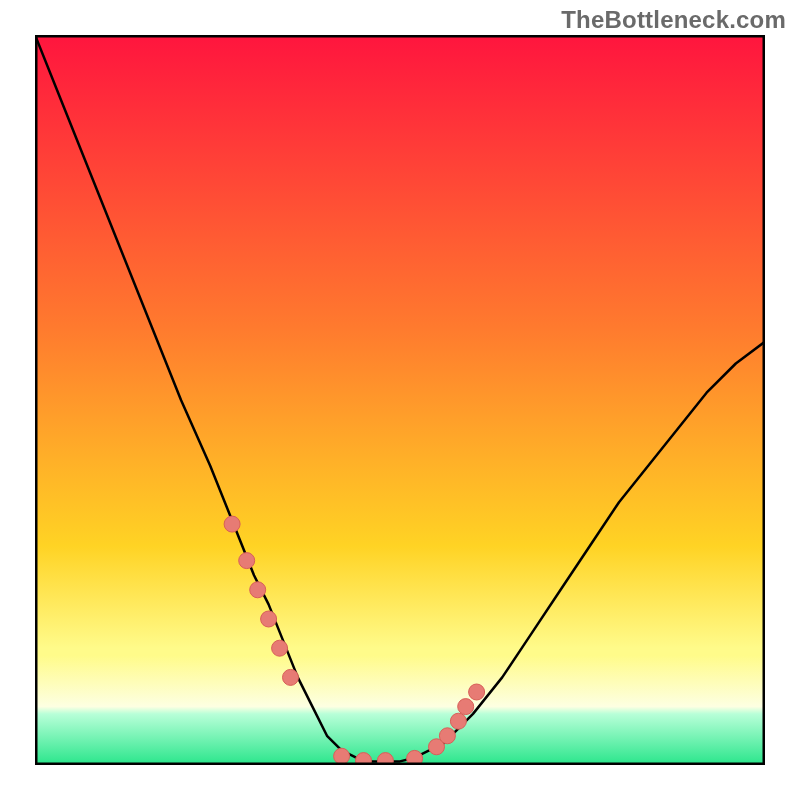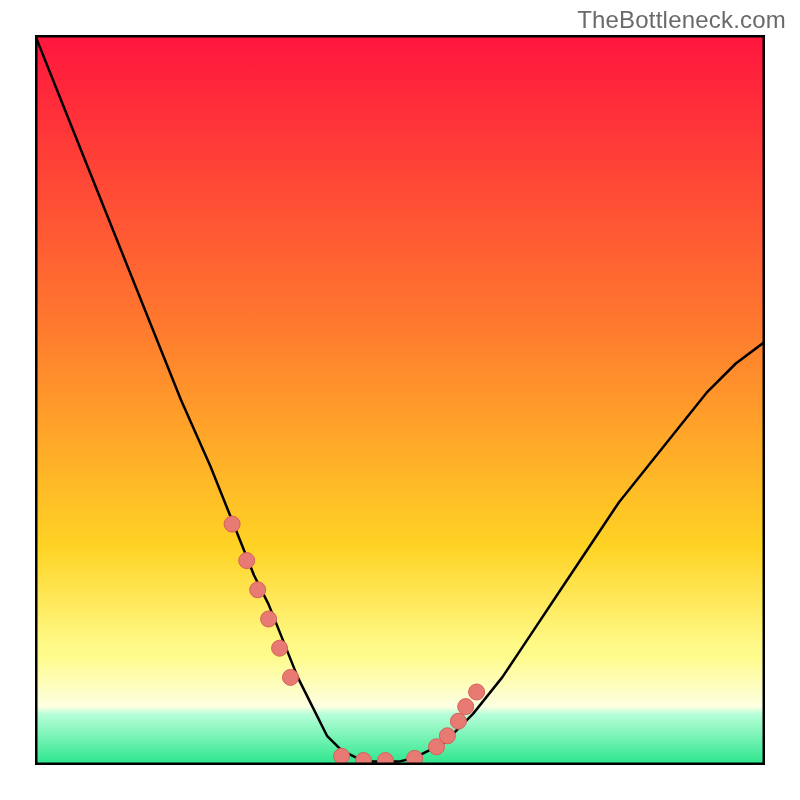"TheBottleneck.com" .watermark { font-weight: 400 -> 700 }
